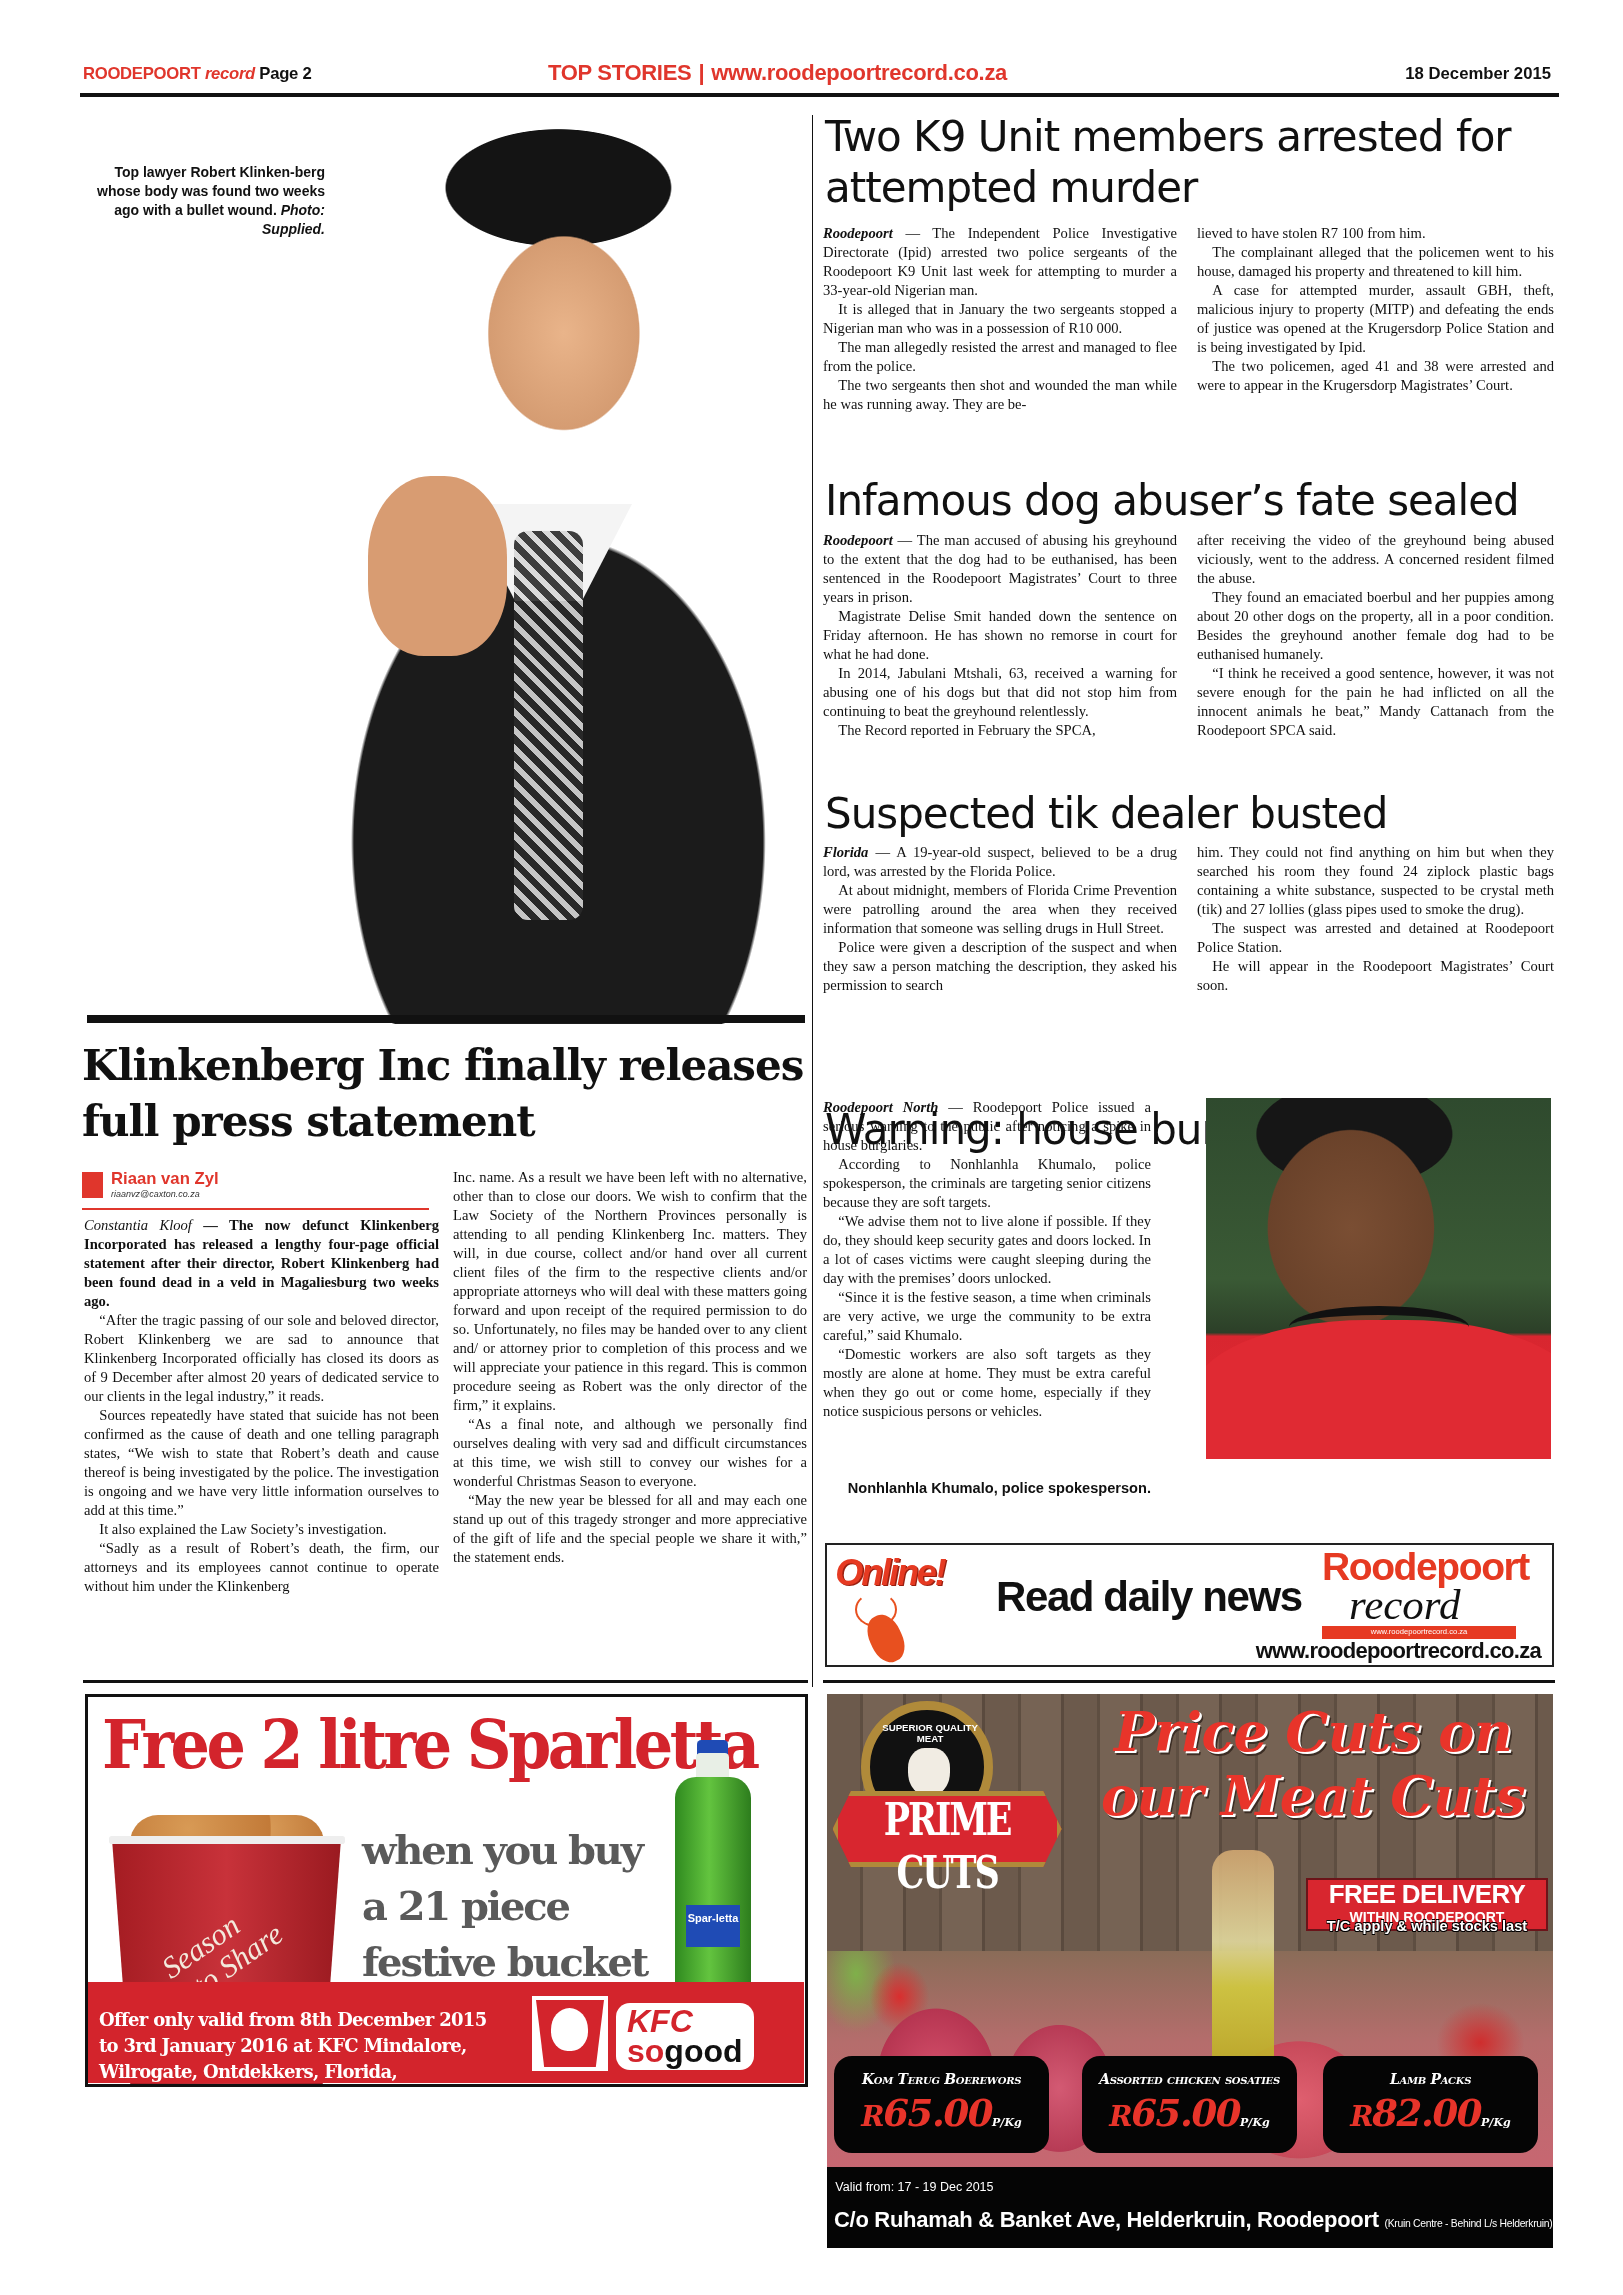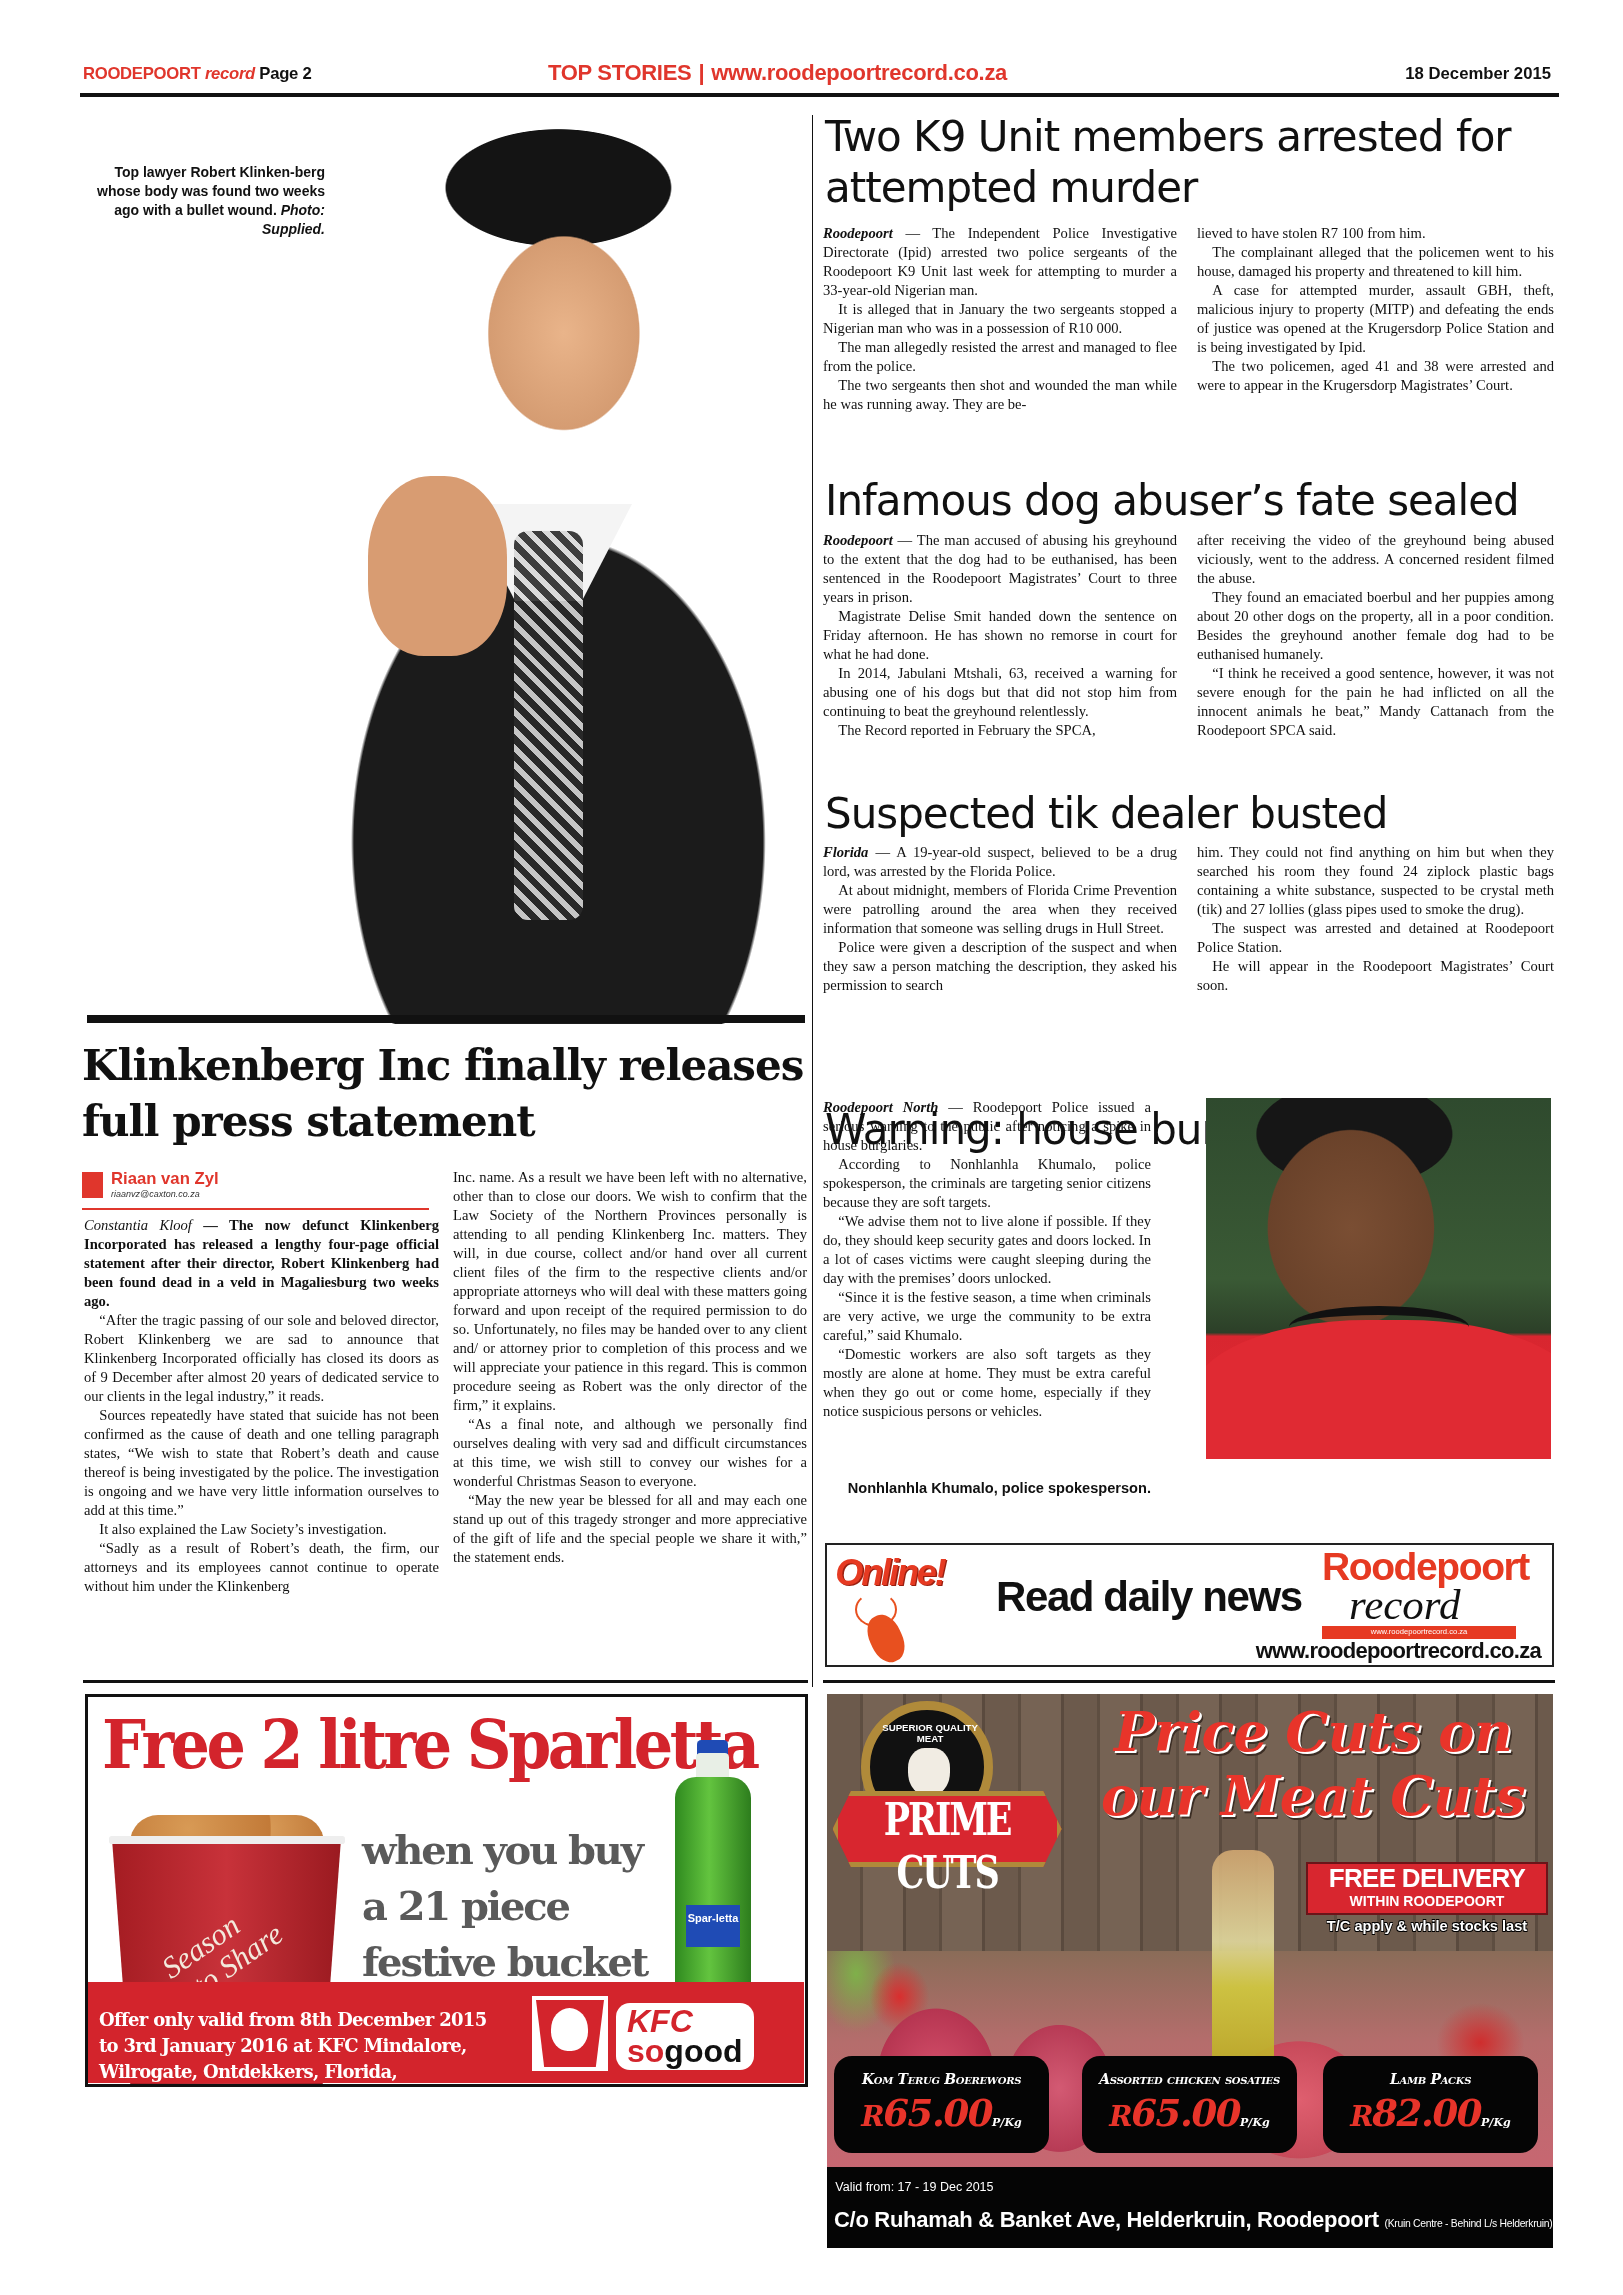"FREE DELIVERY" .prime-ad .delivery { top: 168px -> 184px }
